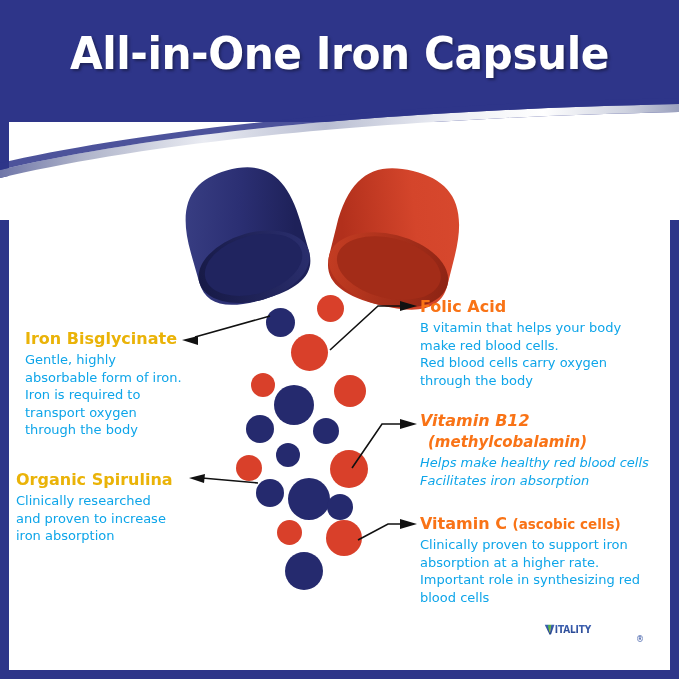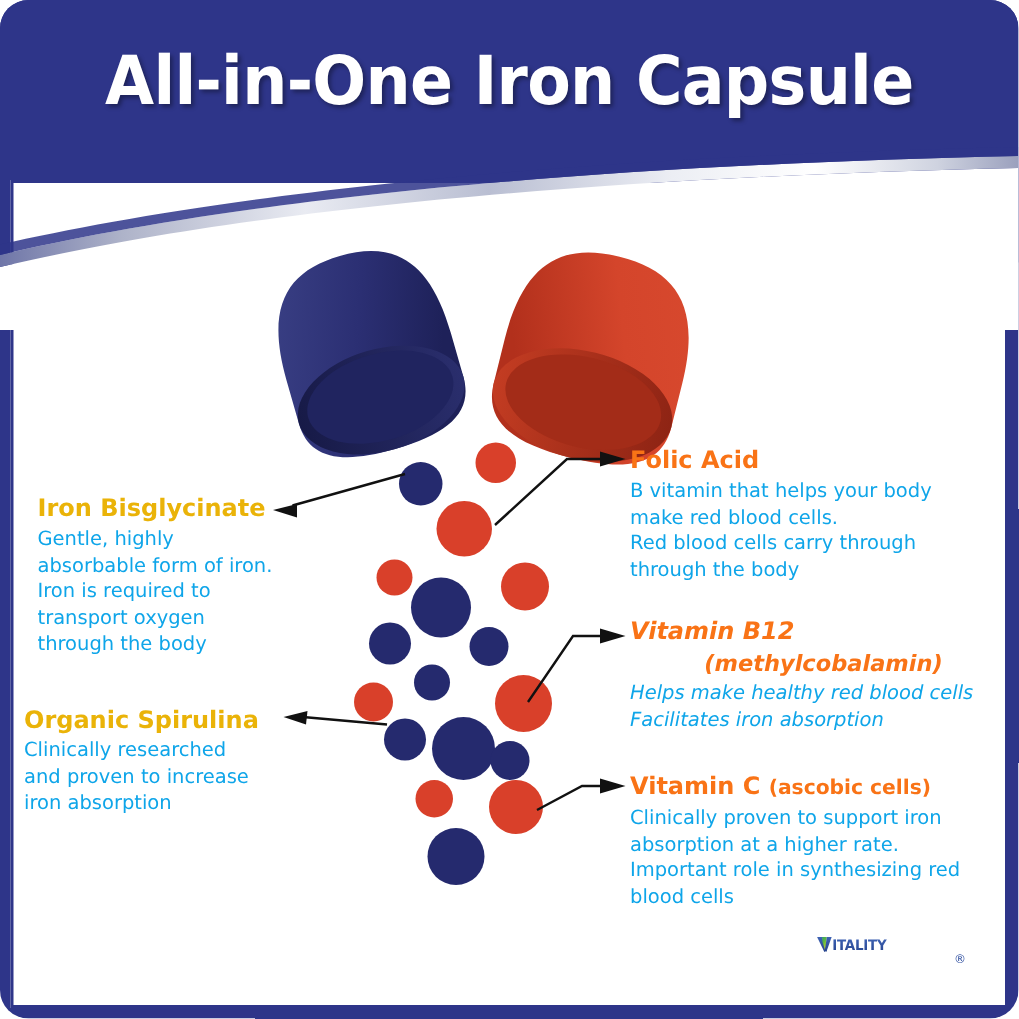"All-in-One Iron Capsule" #infographic { border-radius: 19px -> none }
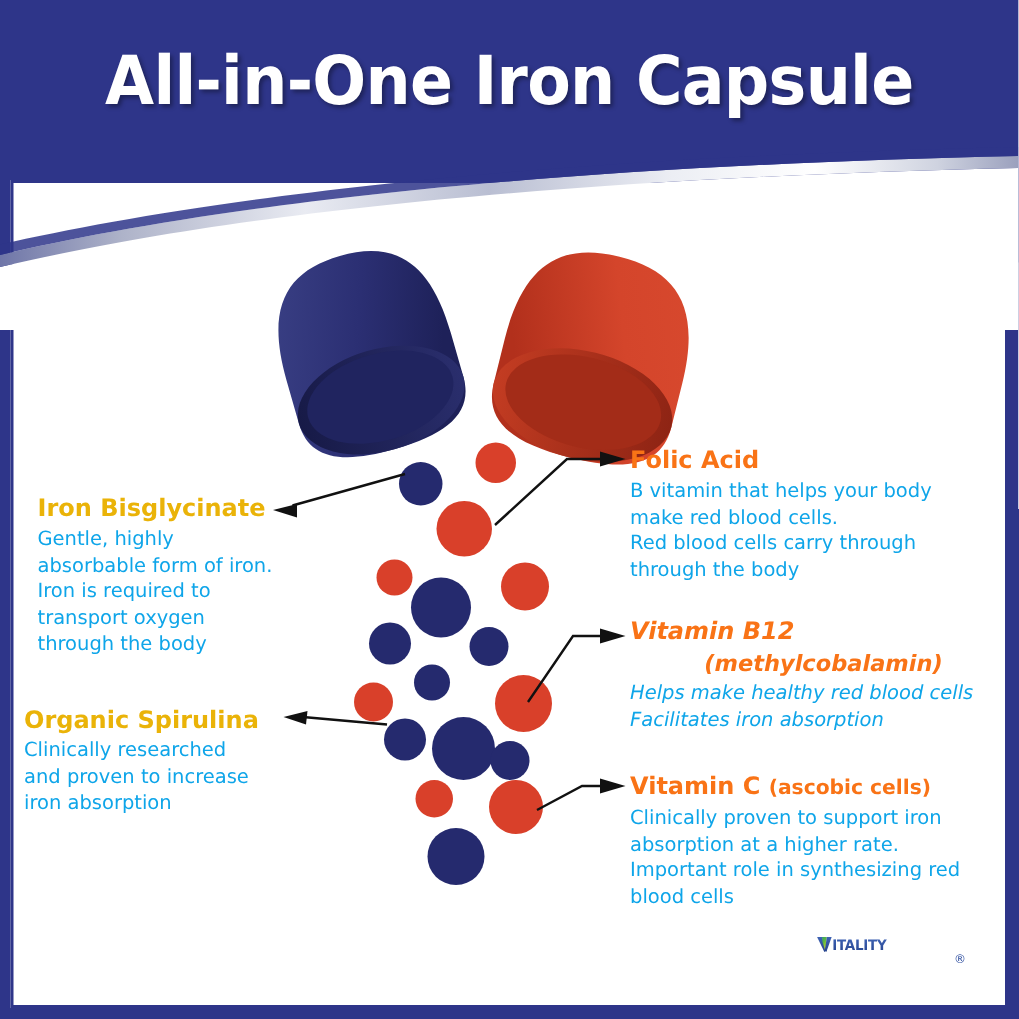"Red blood cells carry through" span { text: through -> oxygen }
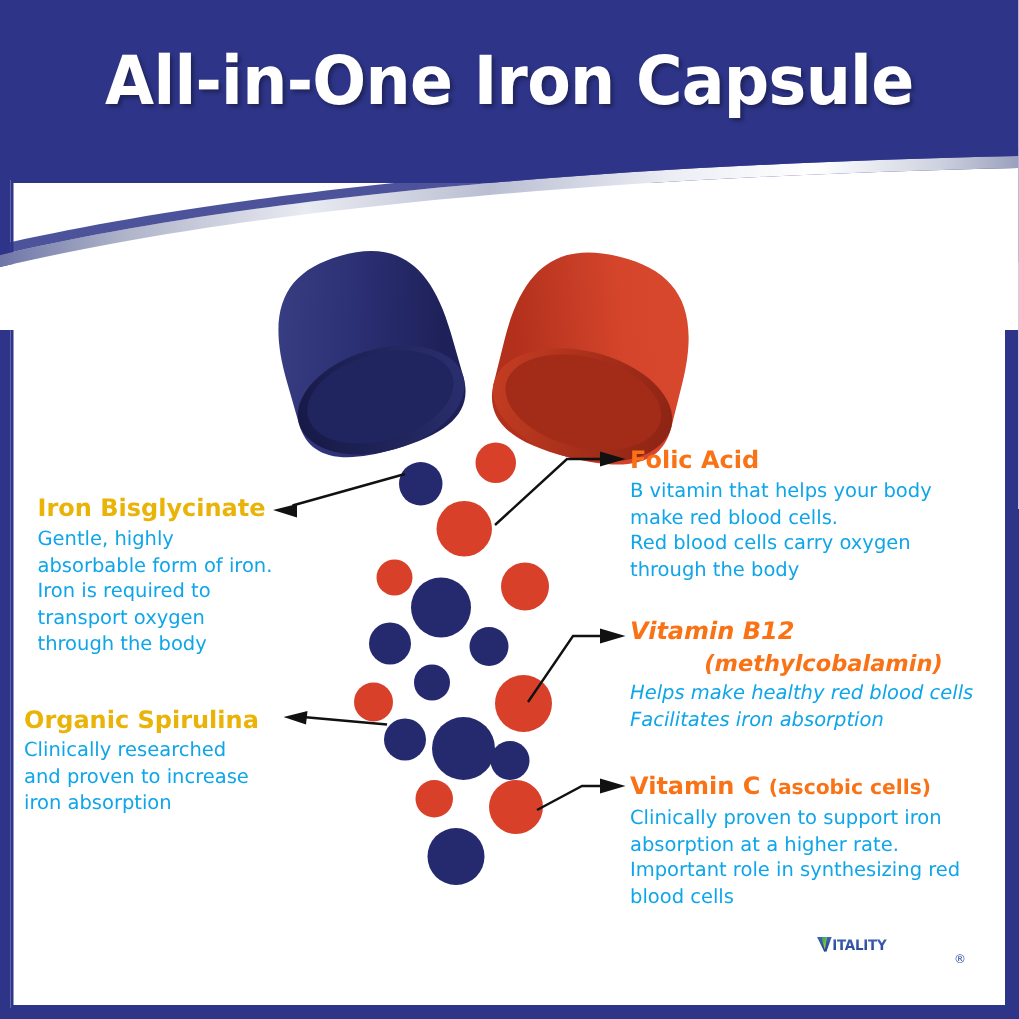"(methylcobalamin)" .callout .c-head-sub { text-align: center -> none }
